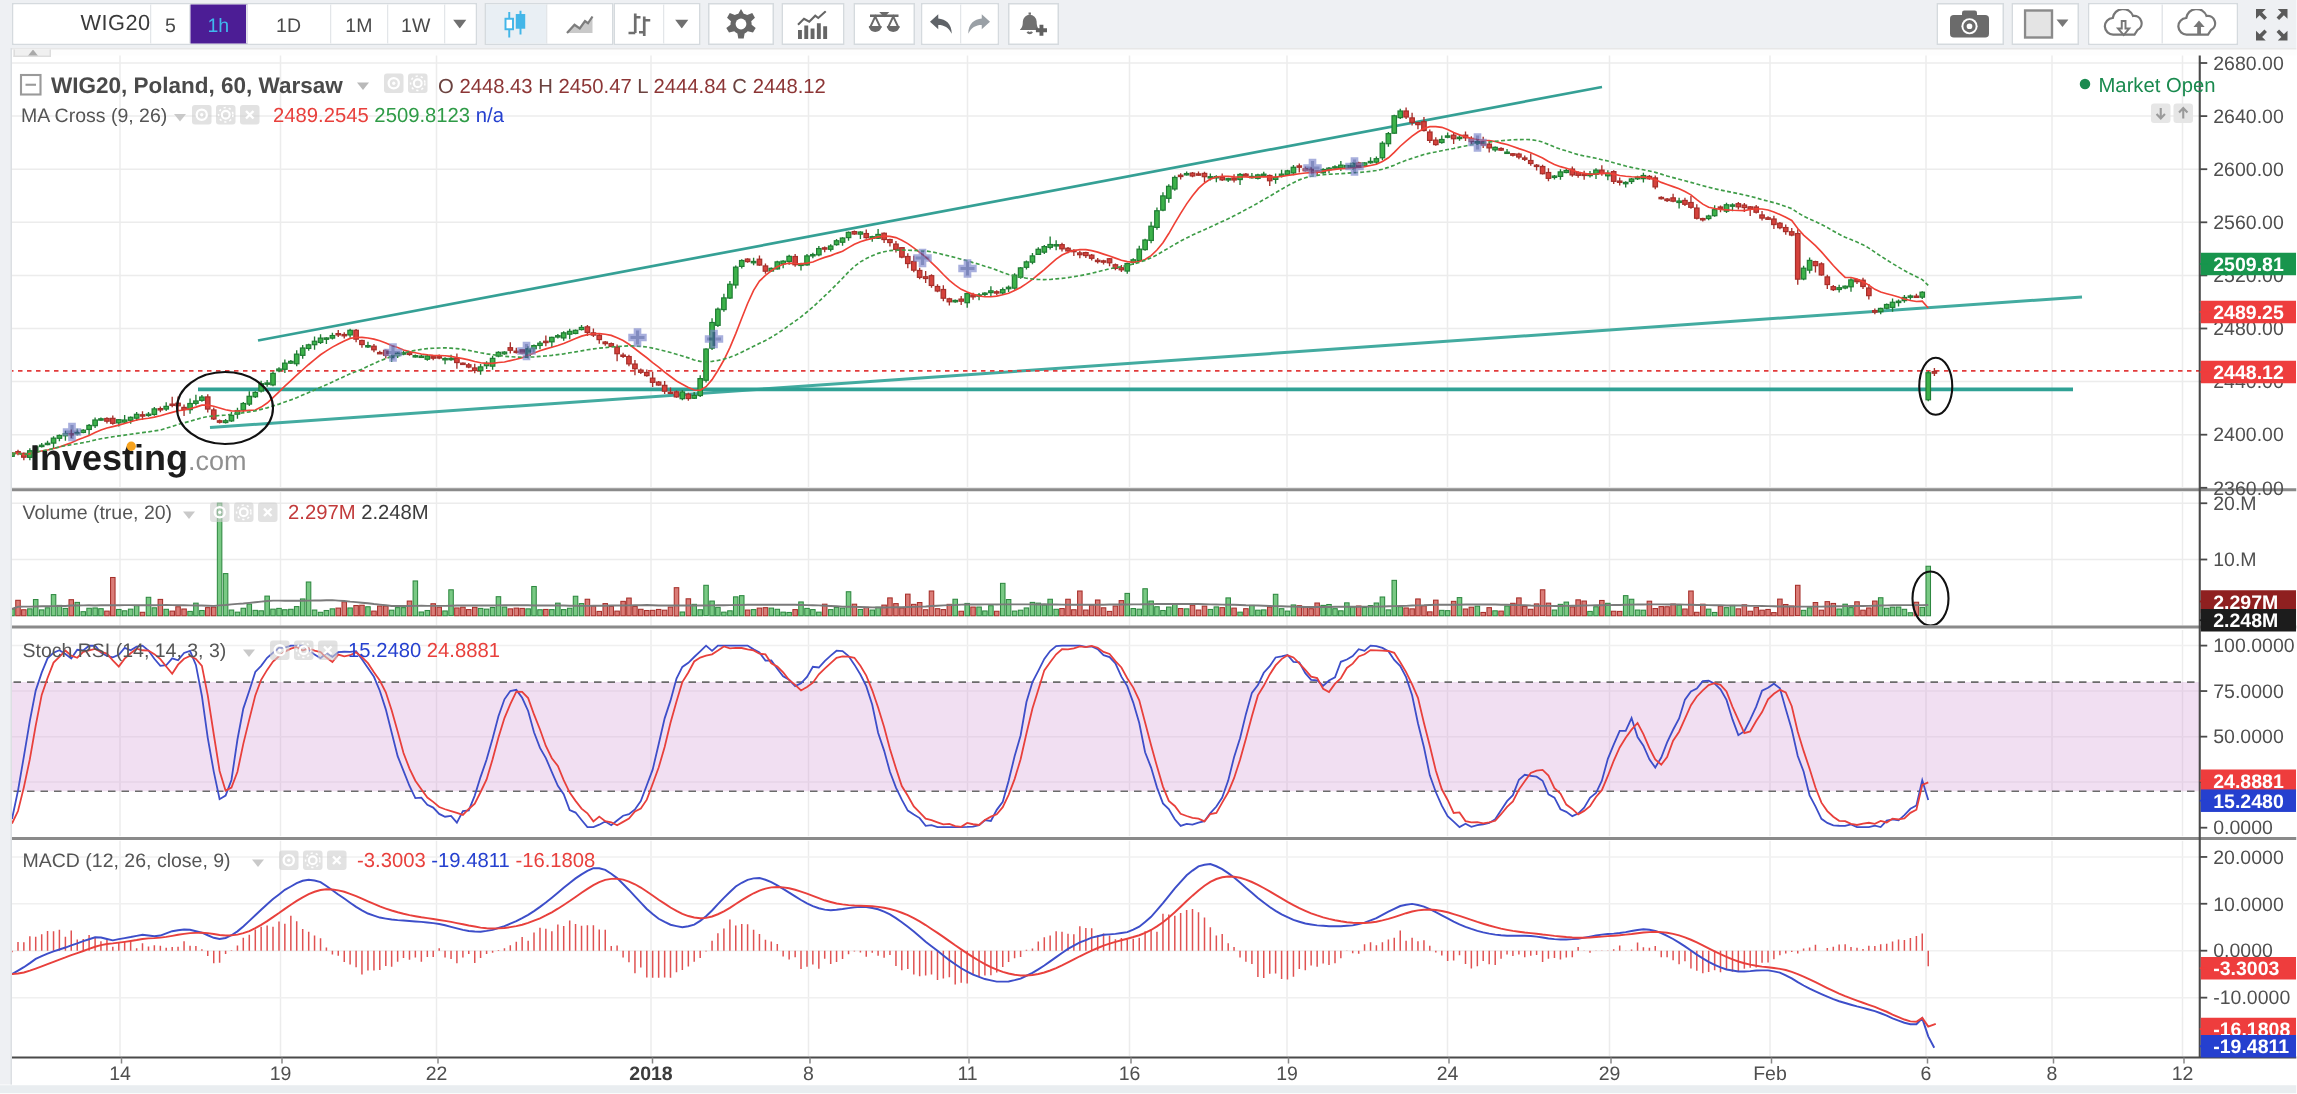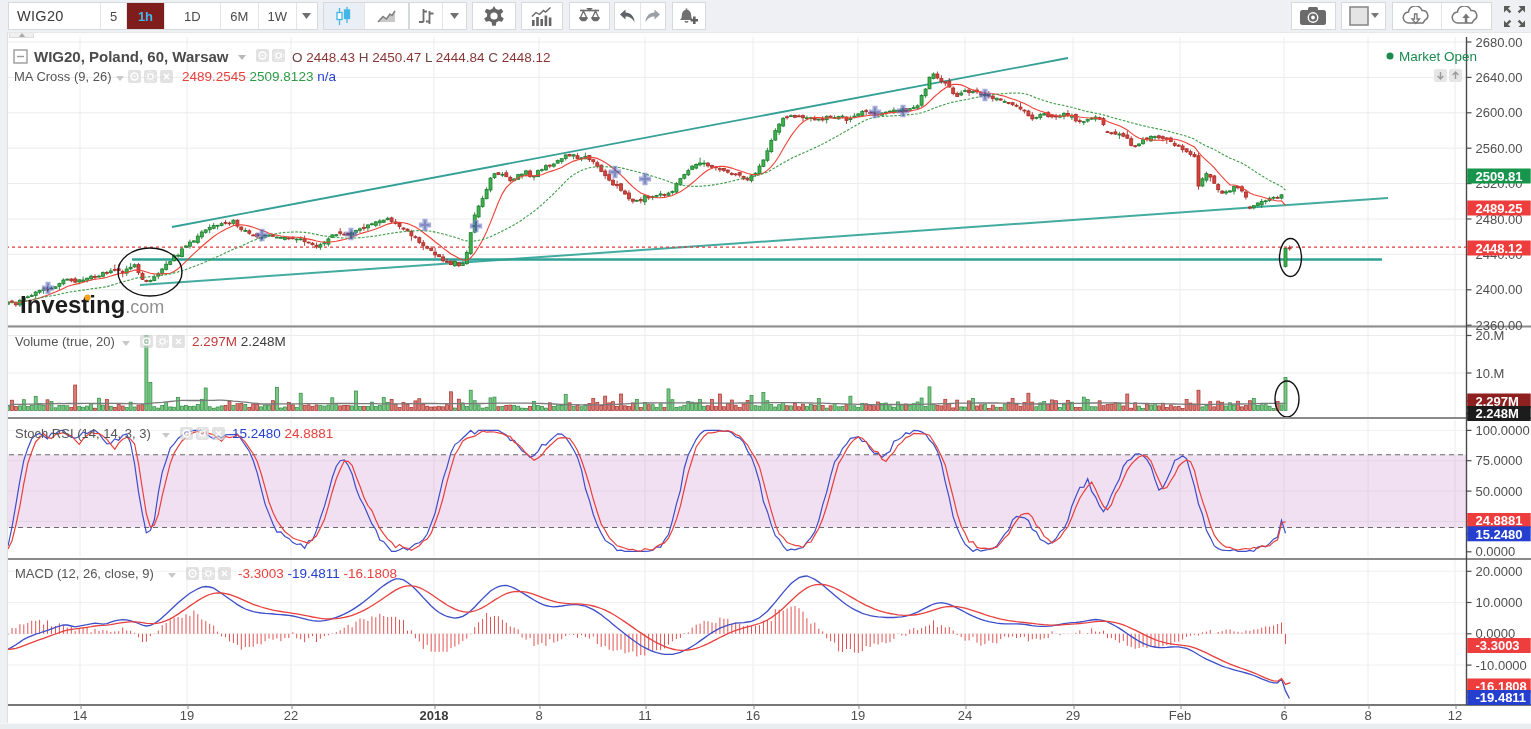"WIG20" div.cell { justify-content: flex-start -> flex-end }
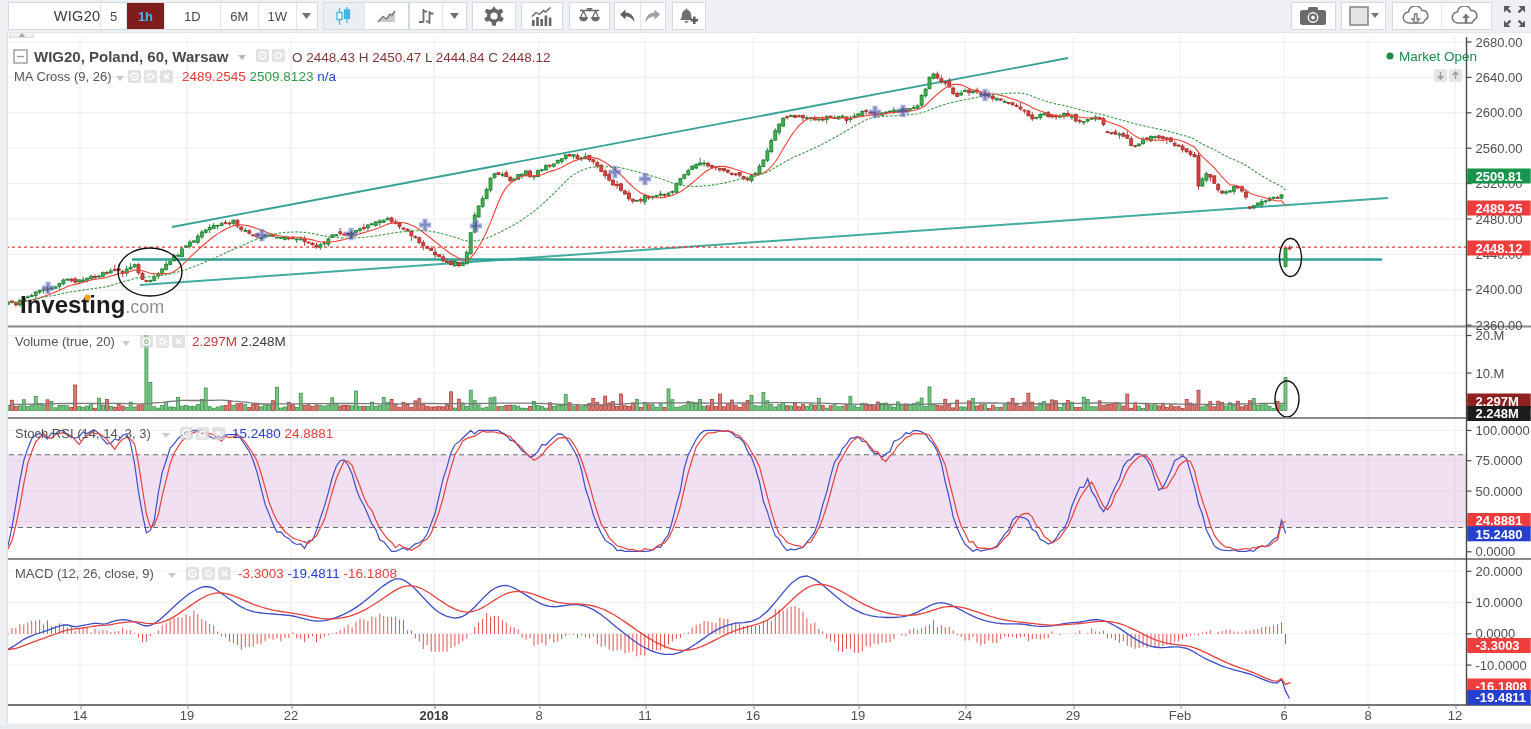"1h" .cell.act { background: #7f1d1d -> #4c1d95; font-weight: bold -> normal }
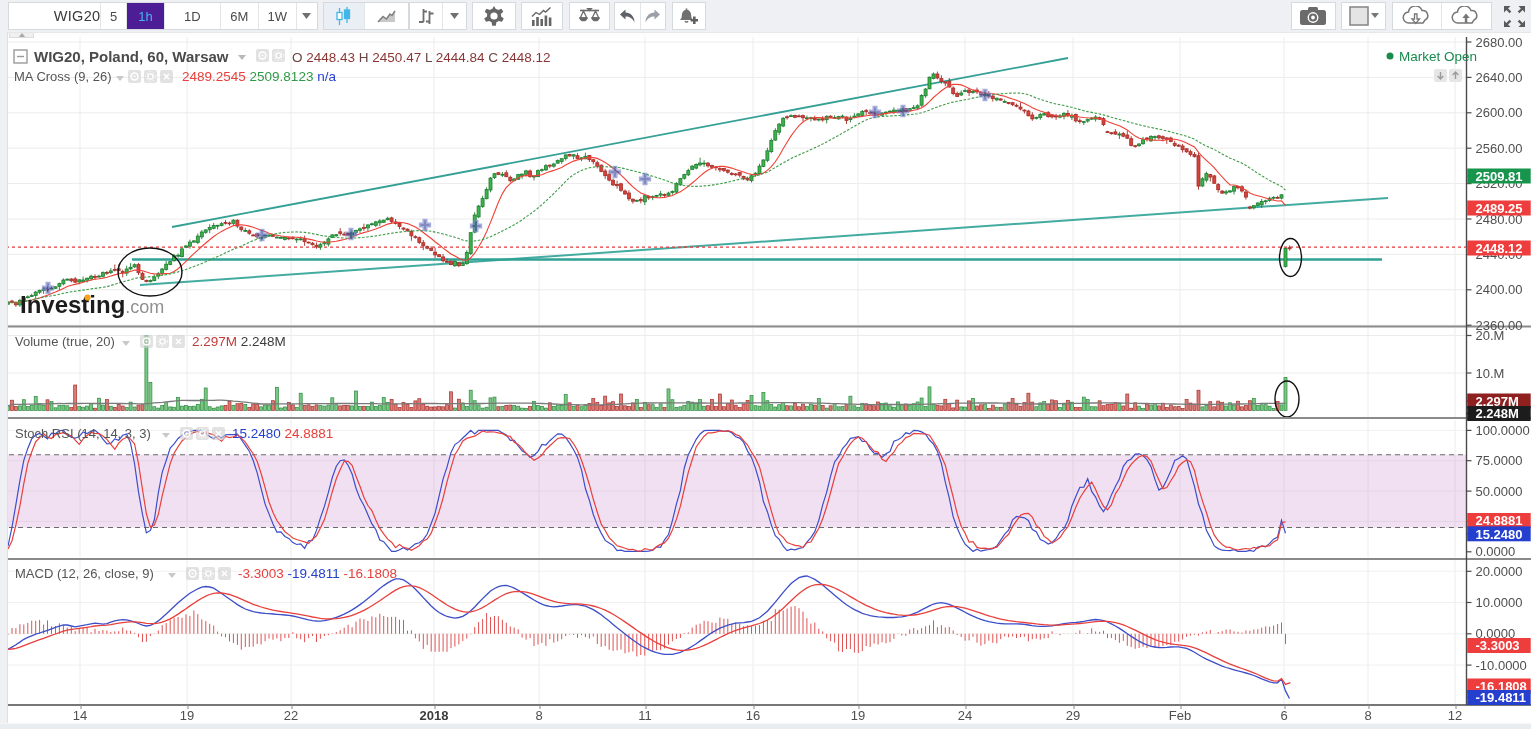"6M" div.cell { text: 6M -> 1M }
